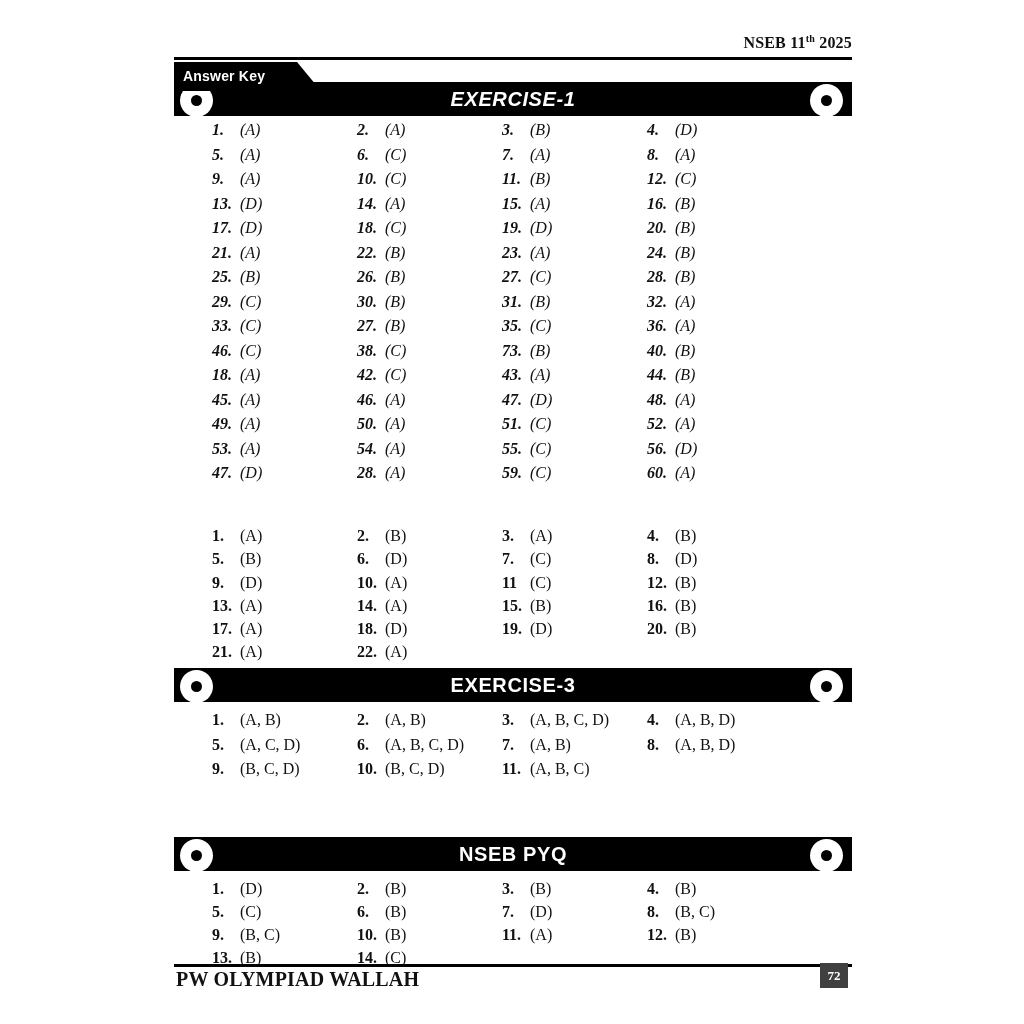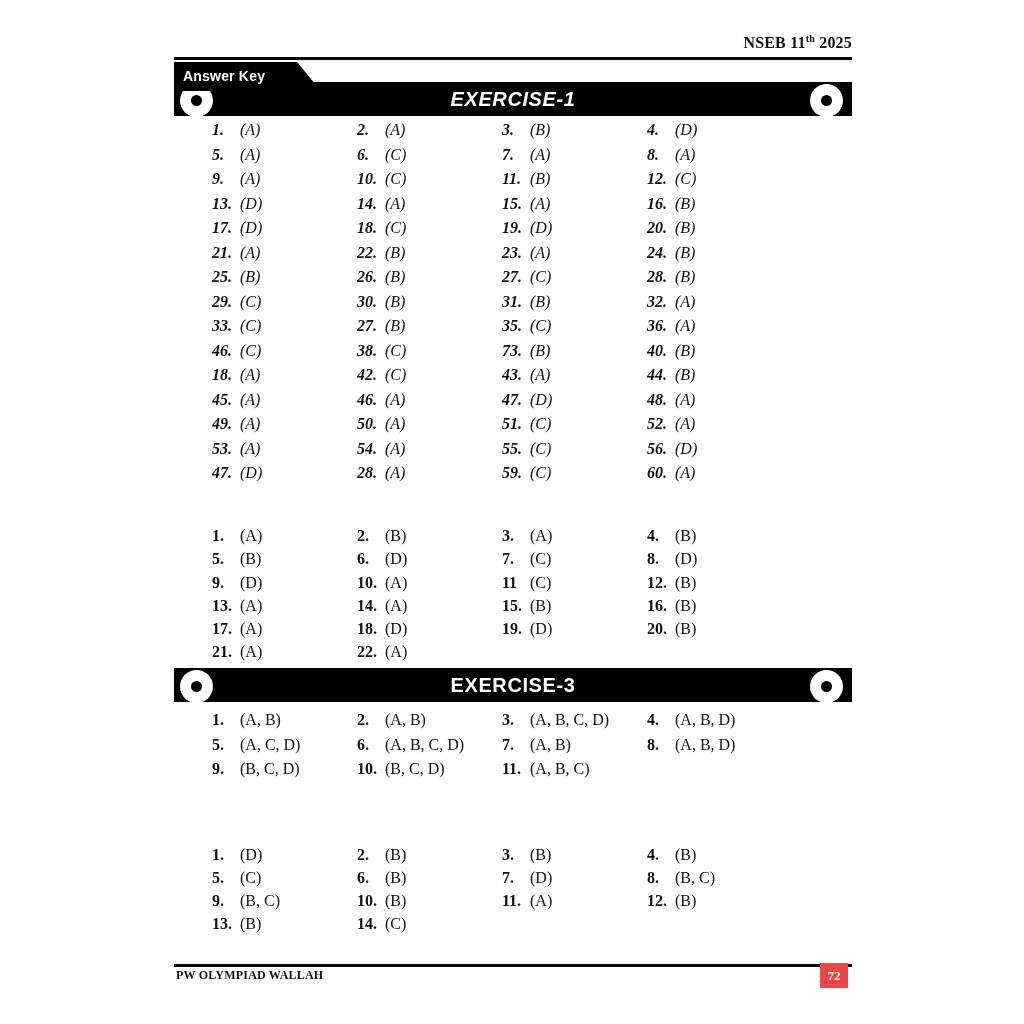"NSEB PYQ" div.bar { html: none -> <div> <span></span> <div>NSEB PYQ</div> <span></span> </div> }
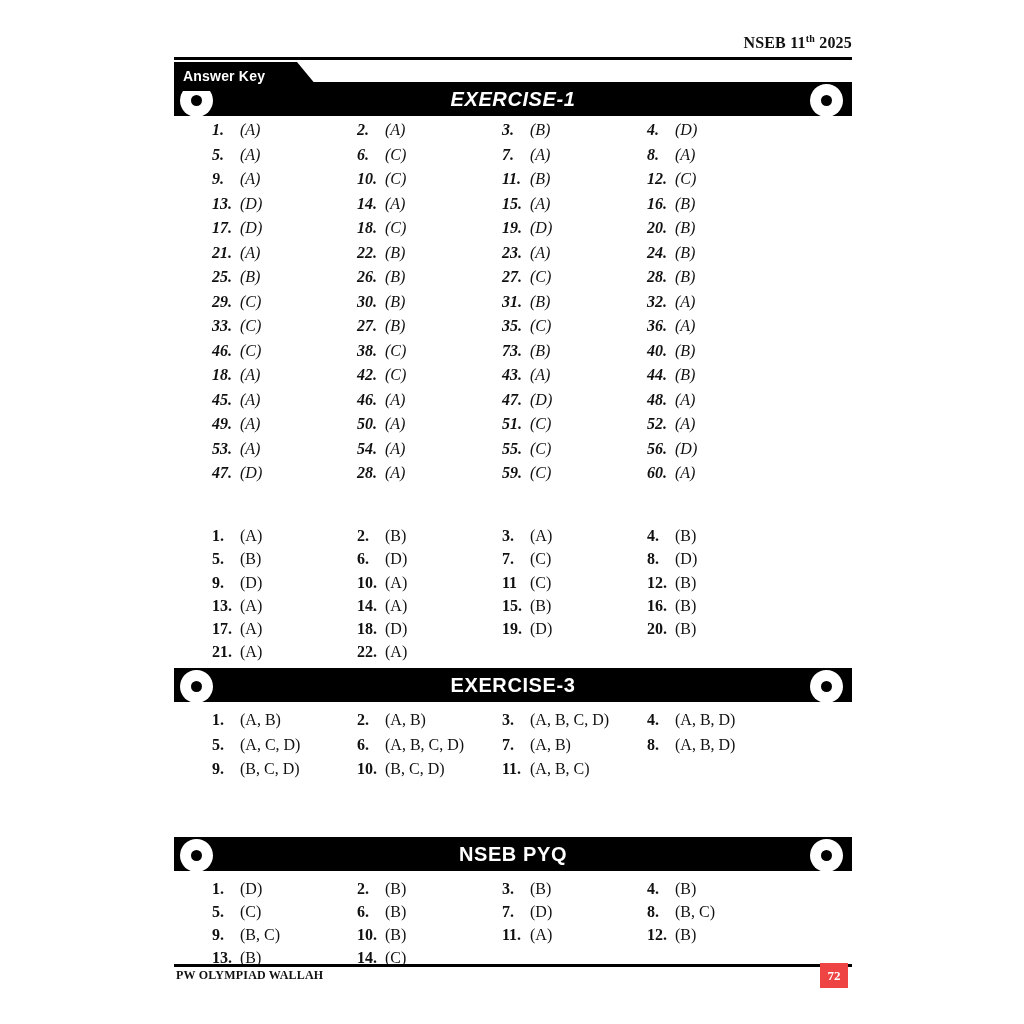"PW OLYMPIAD WALLAH" .footer-brand { font-size: 12px -> 20px }
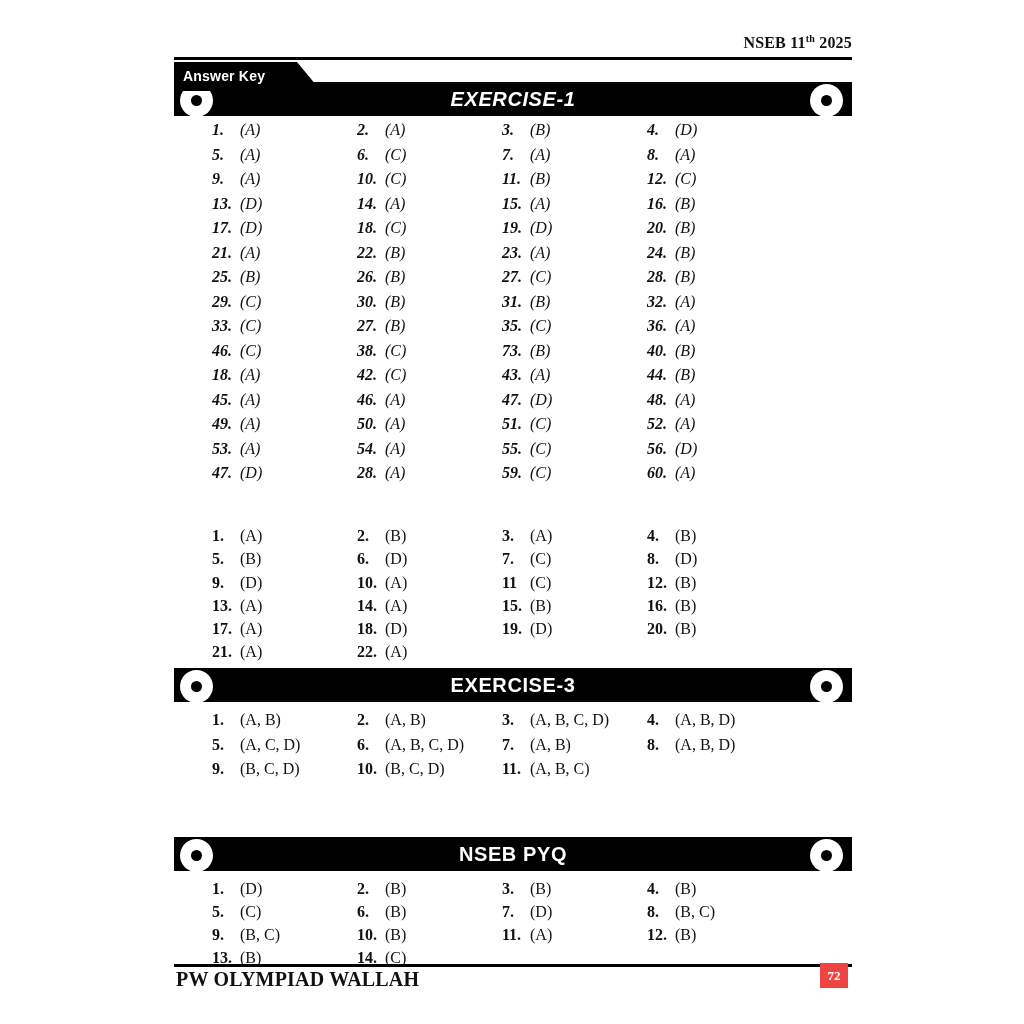"72" .page-number-box { background: #ef4444 -> #404040 }
